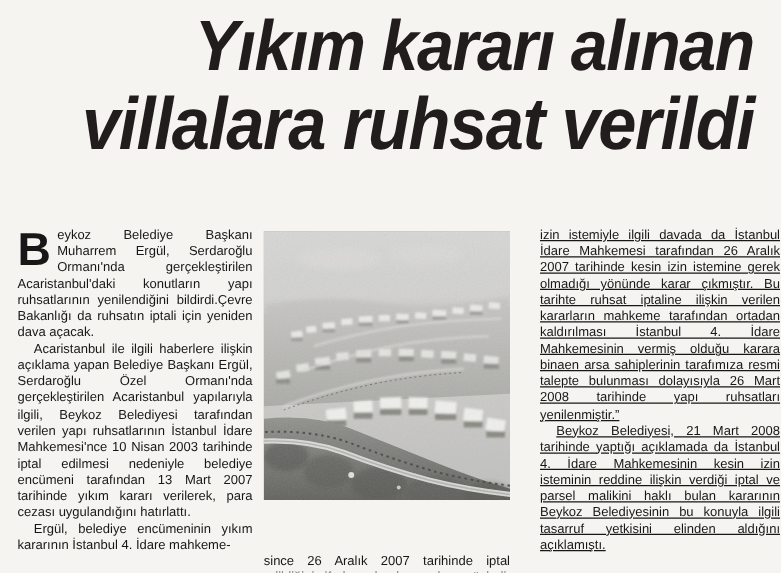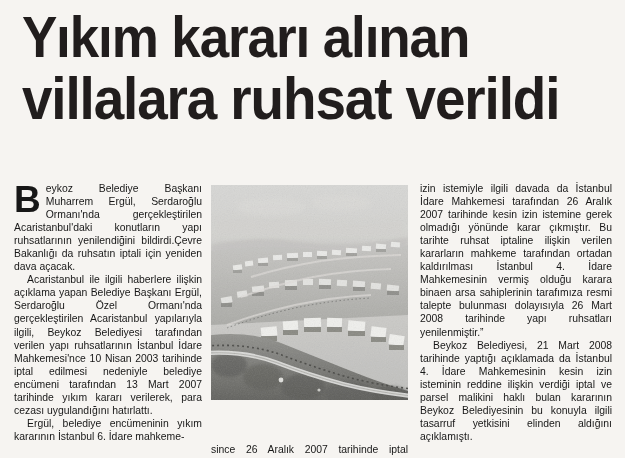"Yıkım kararı alınan" .headline { font-style: none -> italic; text-align: left -> right }
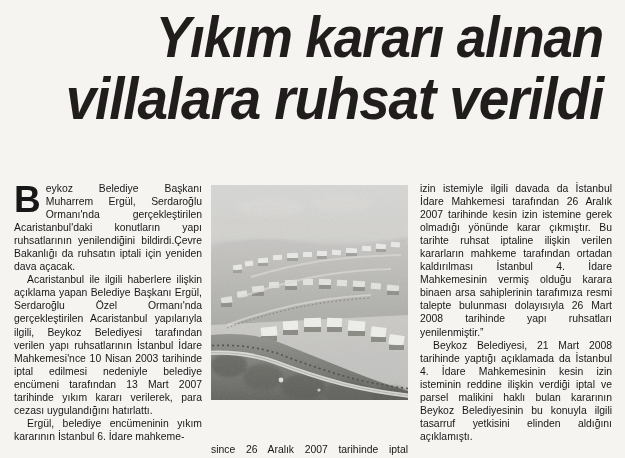"izin istemiyle ilgili davada da" #col3 { left: 420px -> 432px; text-decoration: none -> underline }
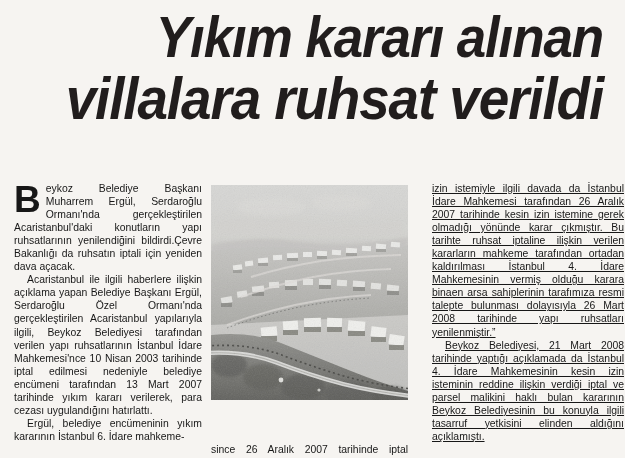"Ergül, belediye encümeninin yıkım" p.indent { text: 6 -> 4 }
